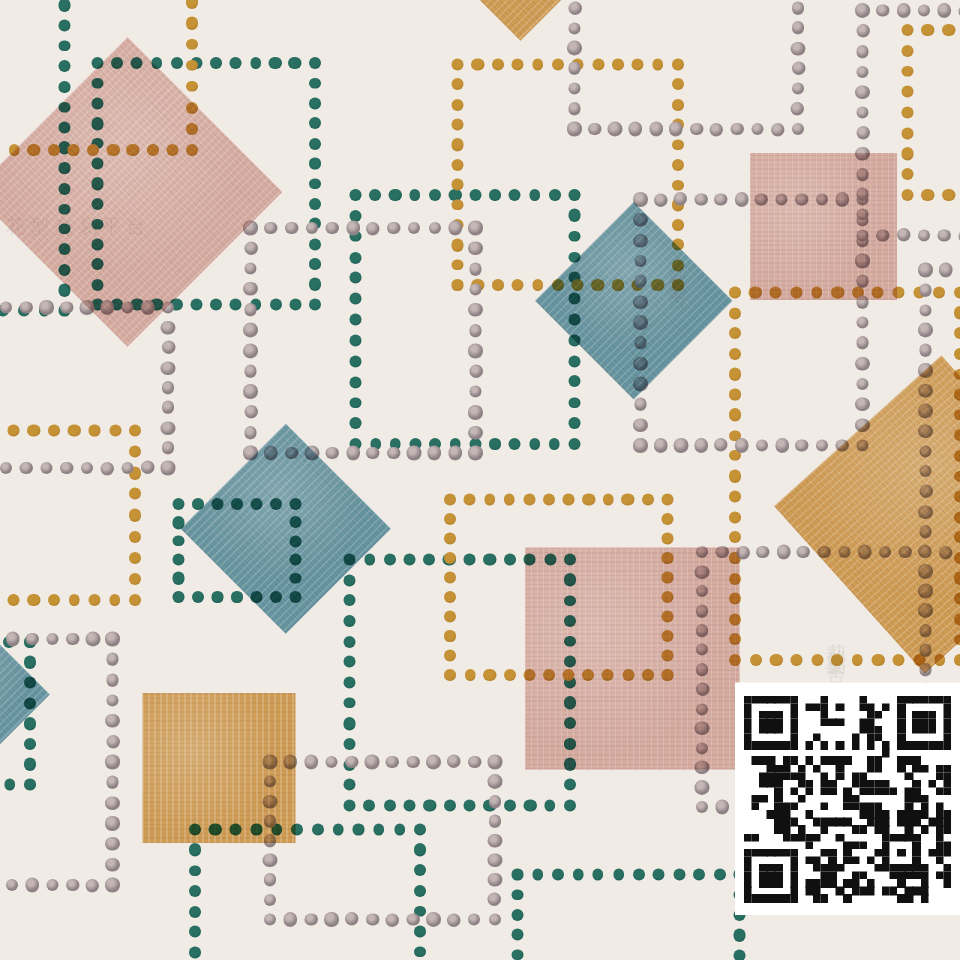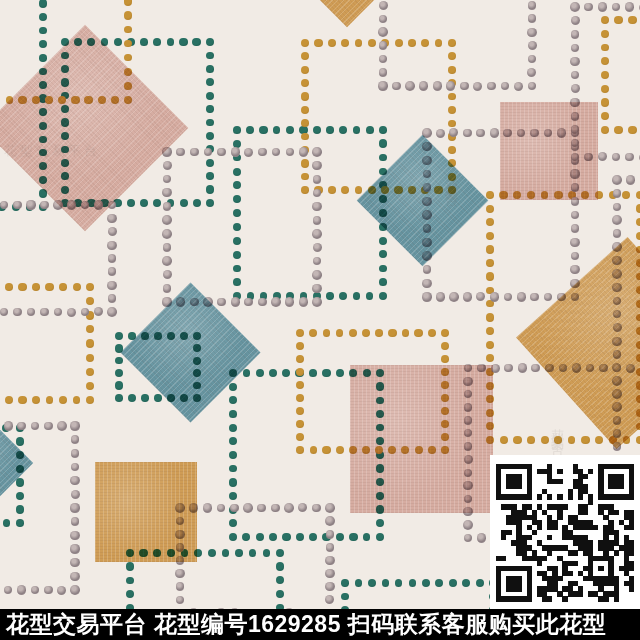"花型交易平台 花型编号1629285 扫码联系客服购买此花型" div.caption { html: <div> <span>花型交易平台 花型编号1629285 扫码联系客服购买此花型</span> </div> -> none }
